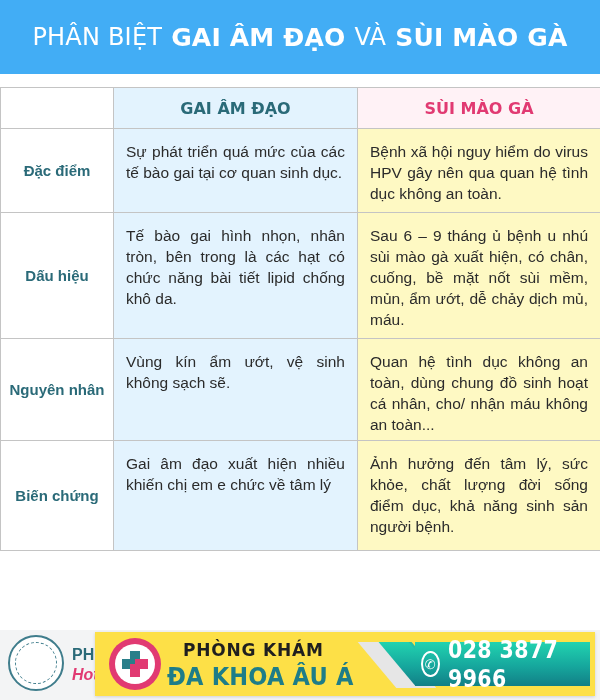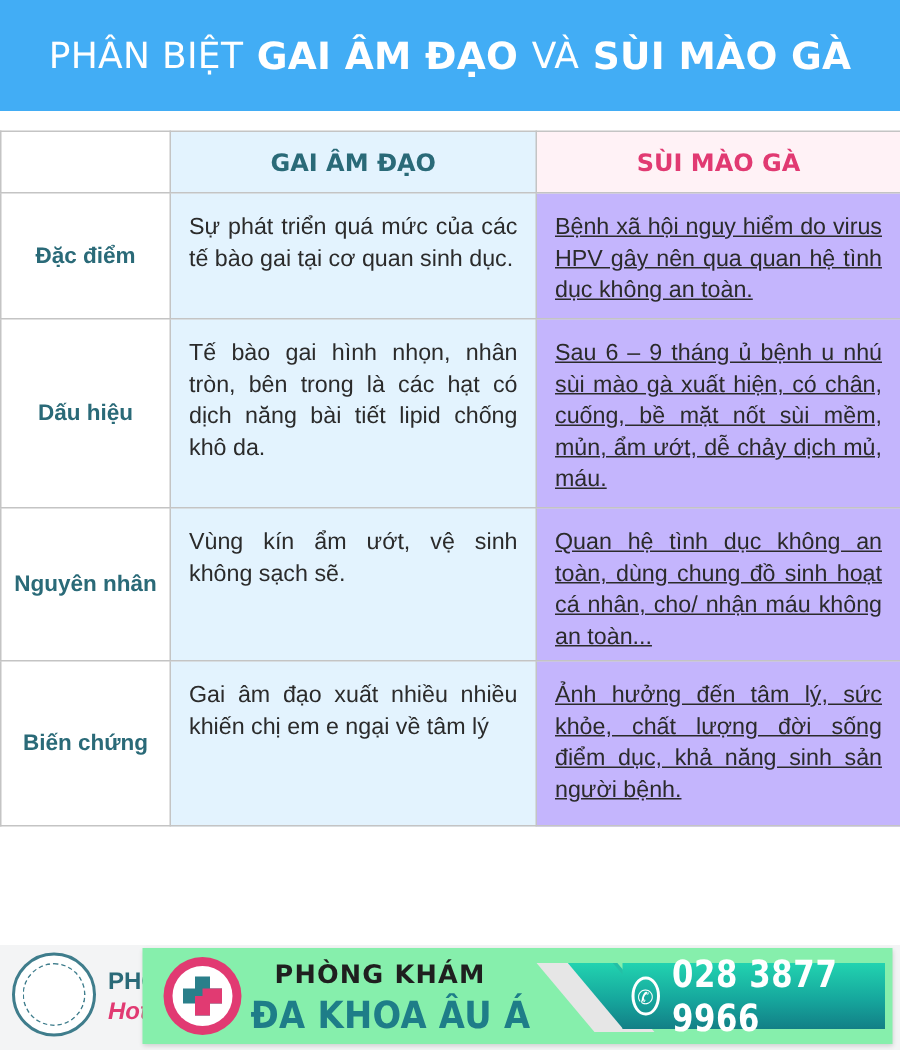"Bệnh xã hội nguy hiểm" .sui-cell { background: #c4b5fd -> #fef9c3; text-decoration: underline -> none }
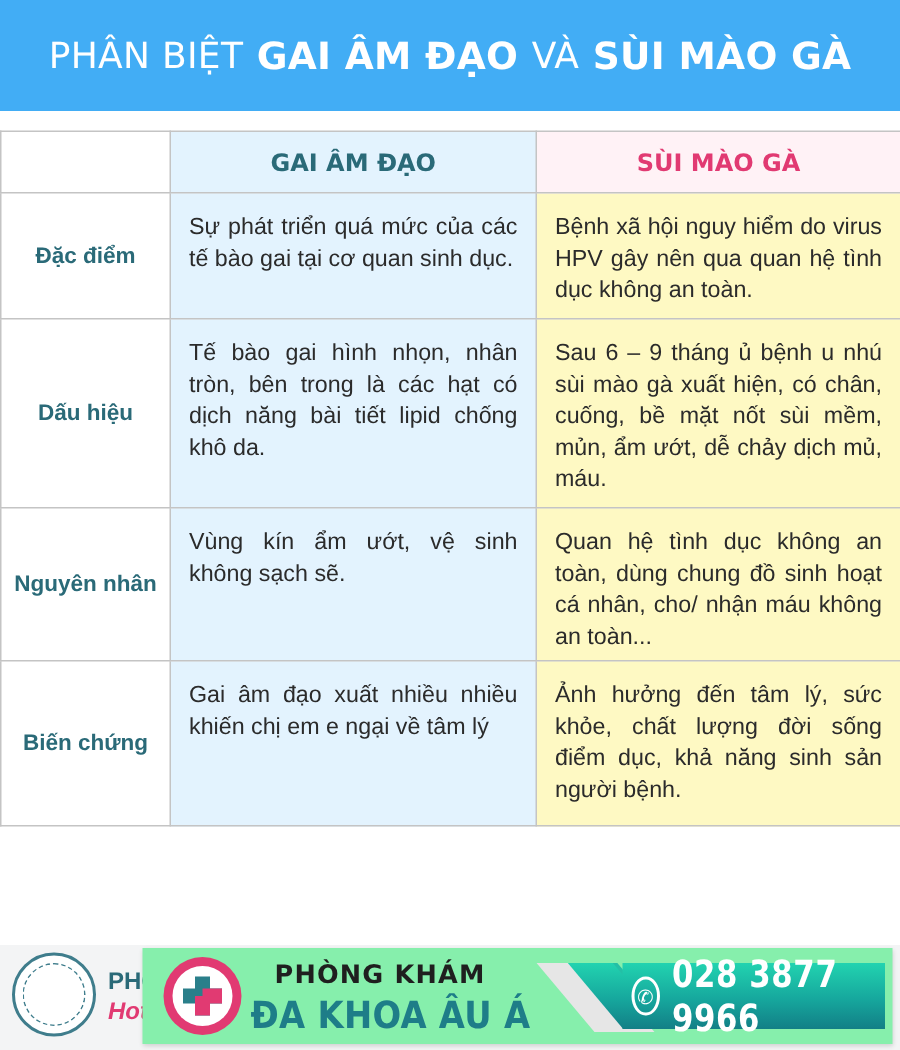"Tế bào gai hình nhọn," td.gai-cell { text: dịch -> chức }
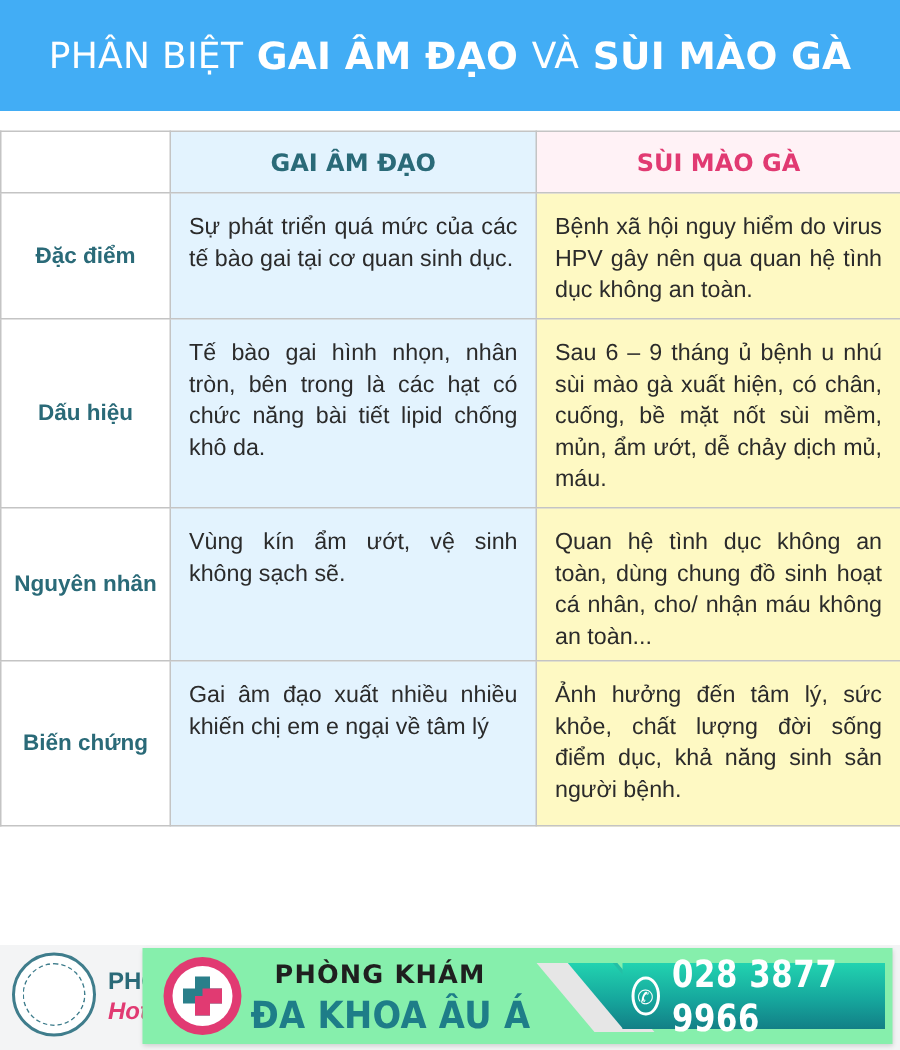"Gai âm đạo xuất nhiều" td.gai-cell { text: nhiều nhiều khiến chị em e ngại -> hiện nhiều khiến chị em e chức }
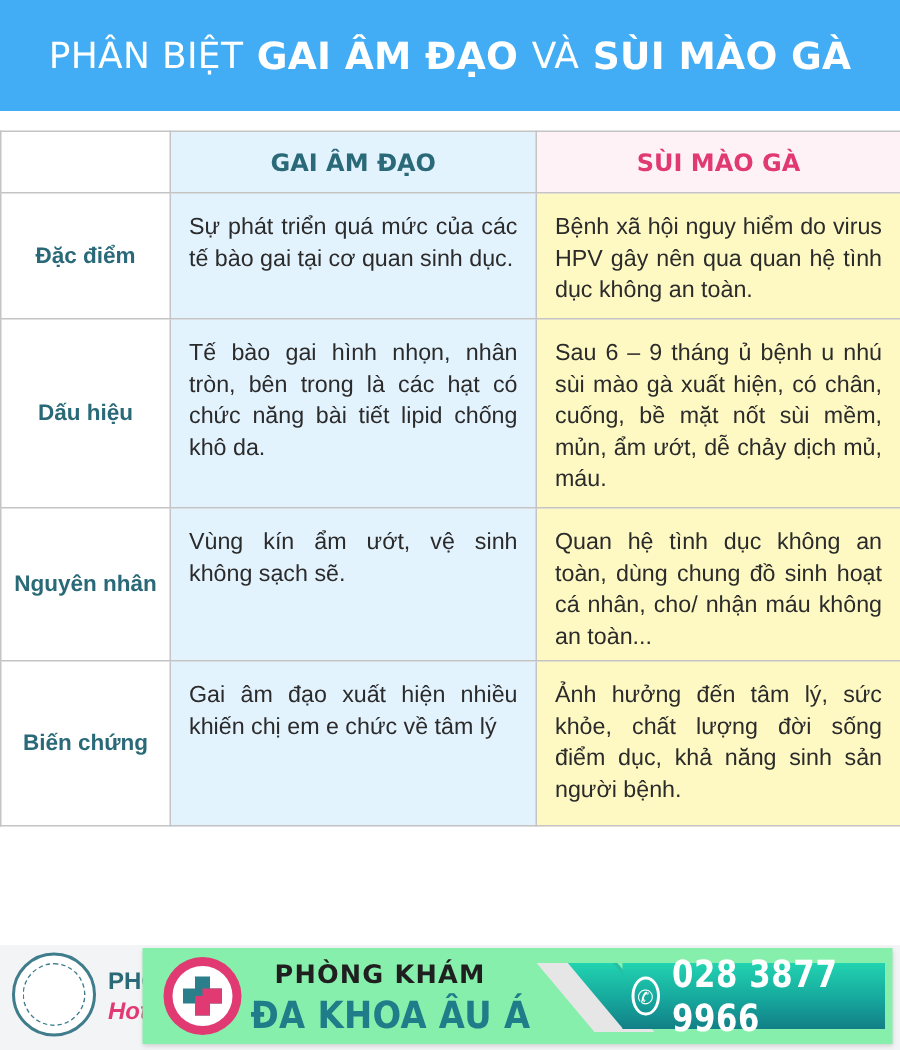"PHÒNG KHÁM" .ad-banner { background: #86efac -> #fde047 }
